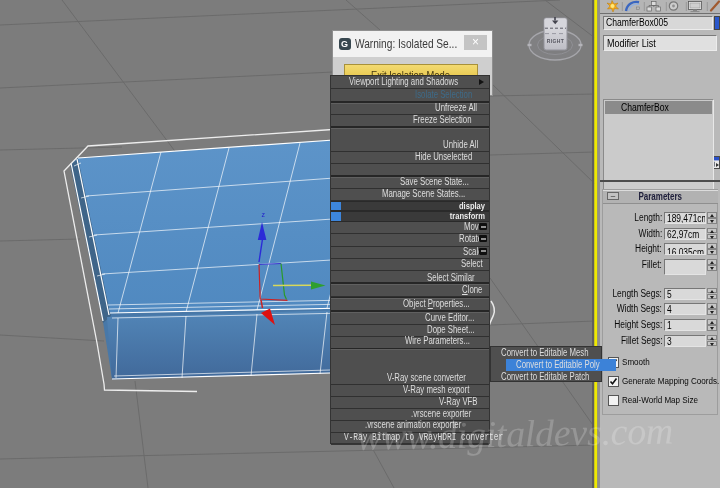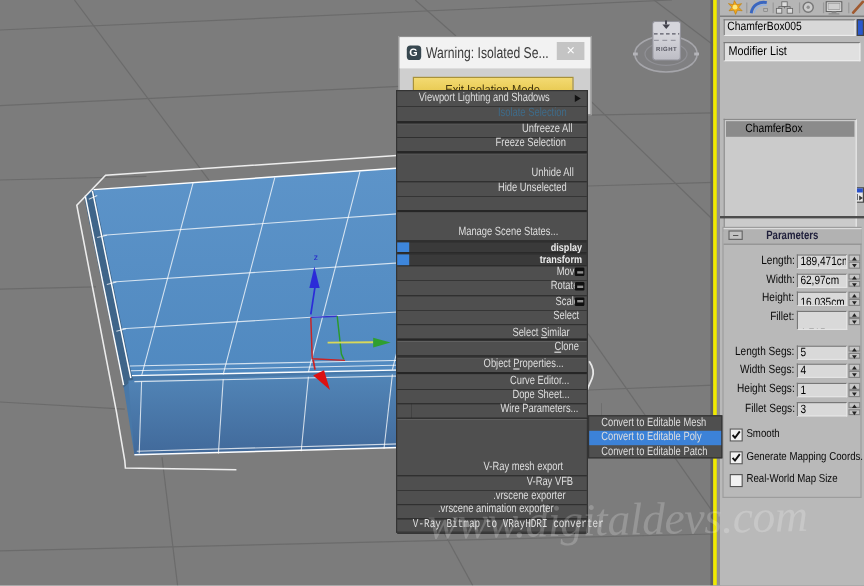"Save Scene State..." div.mi { html: none -> <div><span>Save Scene State...</span></div> }
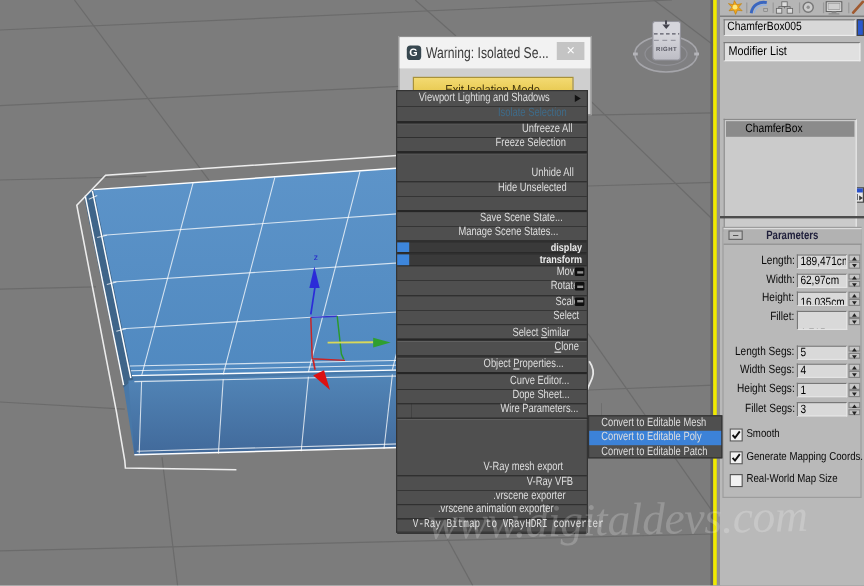"Wire Parameters..." div.mi { margin-left: 12px -> none }
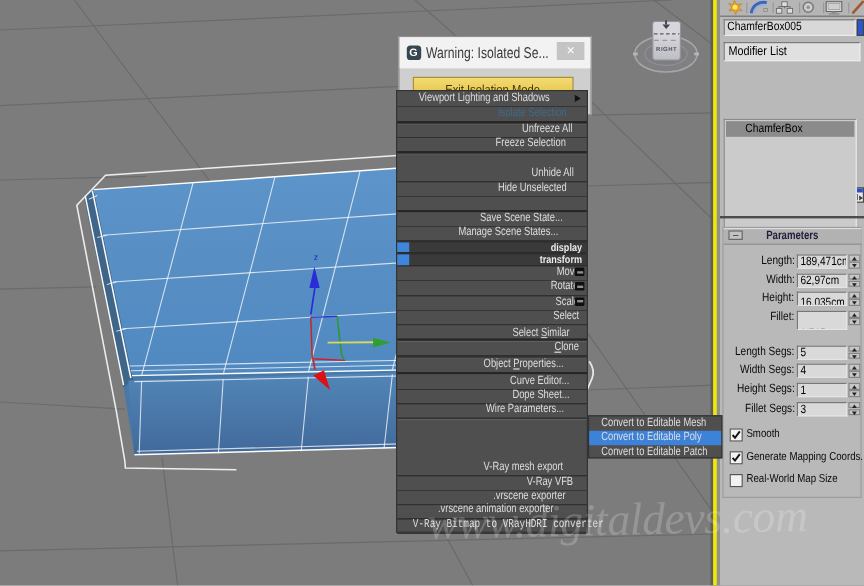"Convert to Editable Poly" div.si { margin-left: none -> 15px }
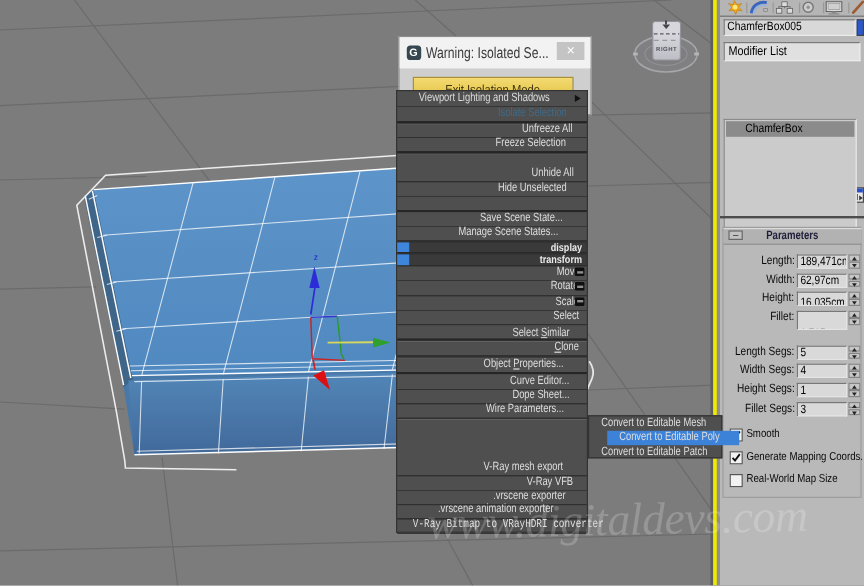"V-Ray scene converter" div.mi { html: none -> <div><span>V-Ray scene converter</span></div> }
